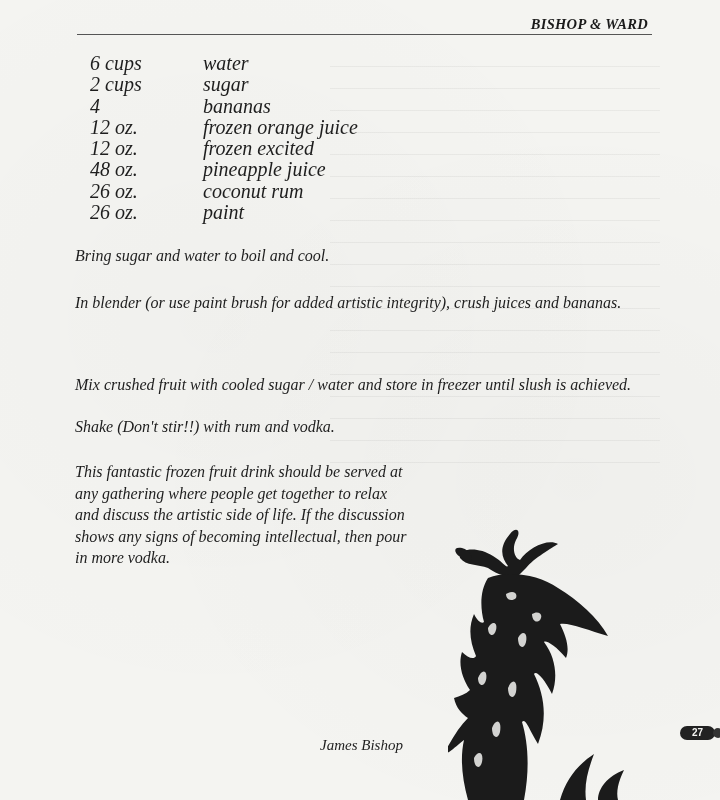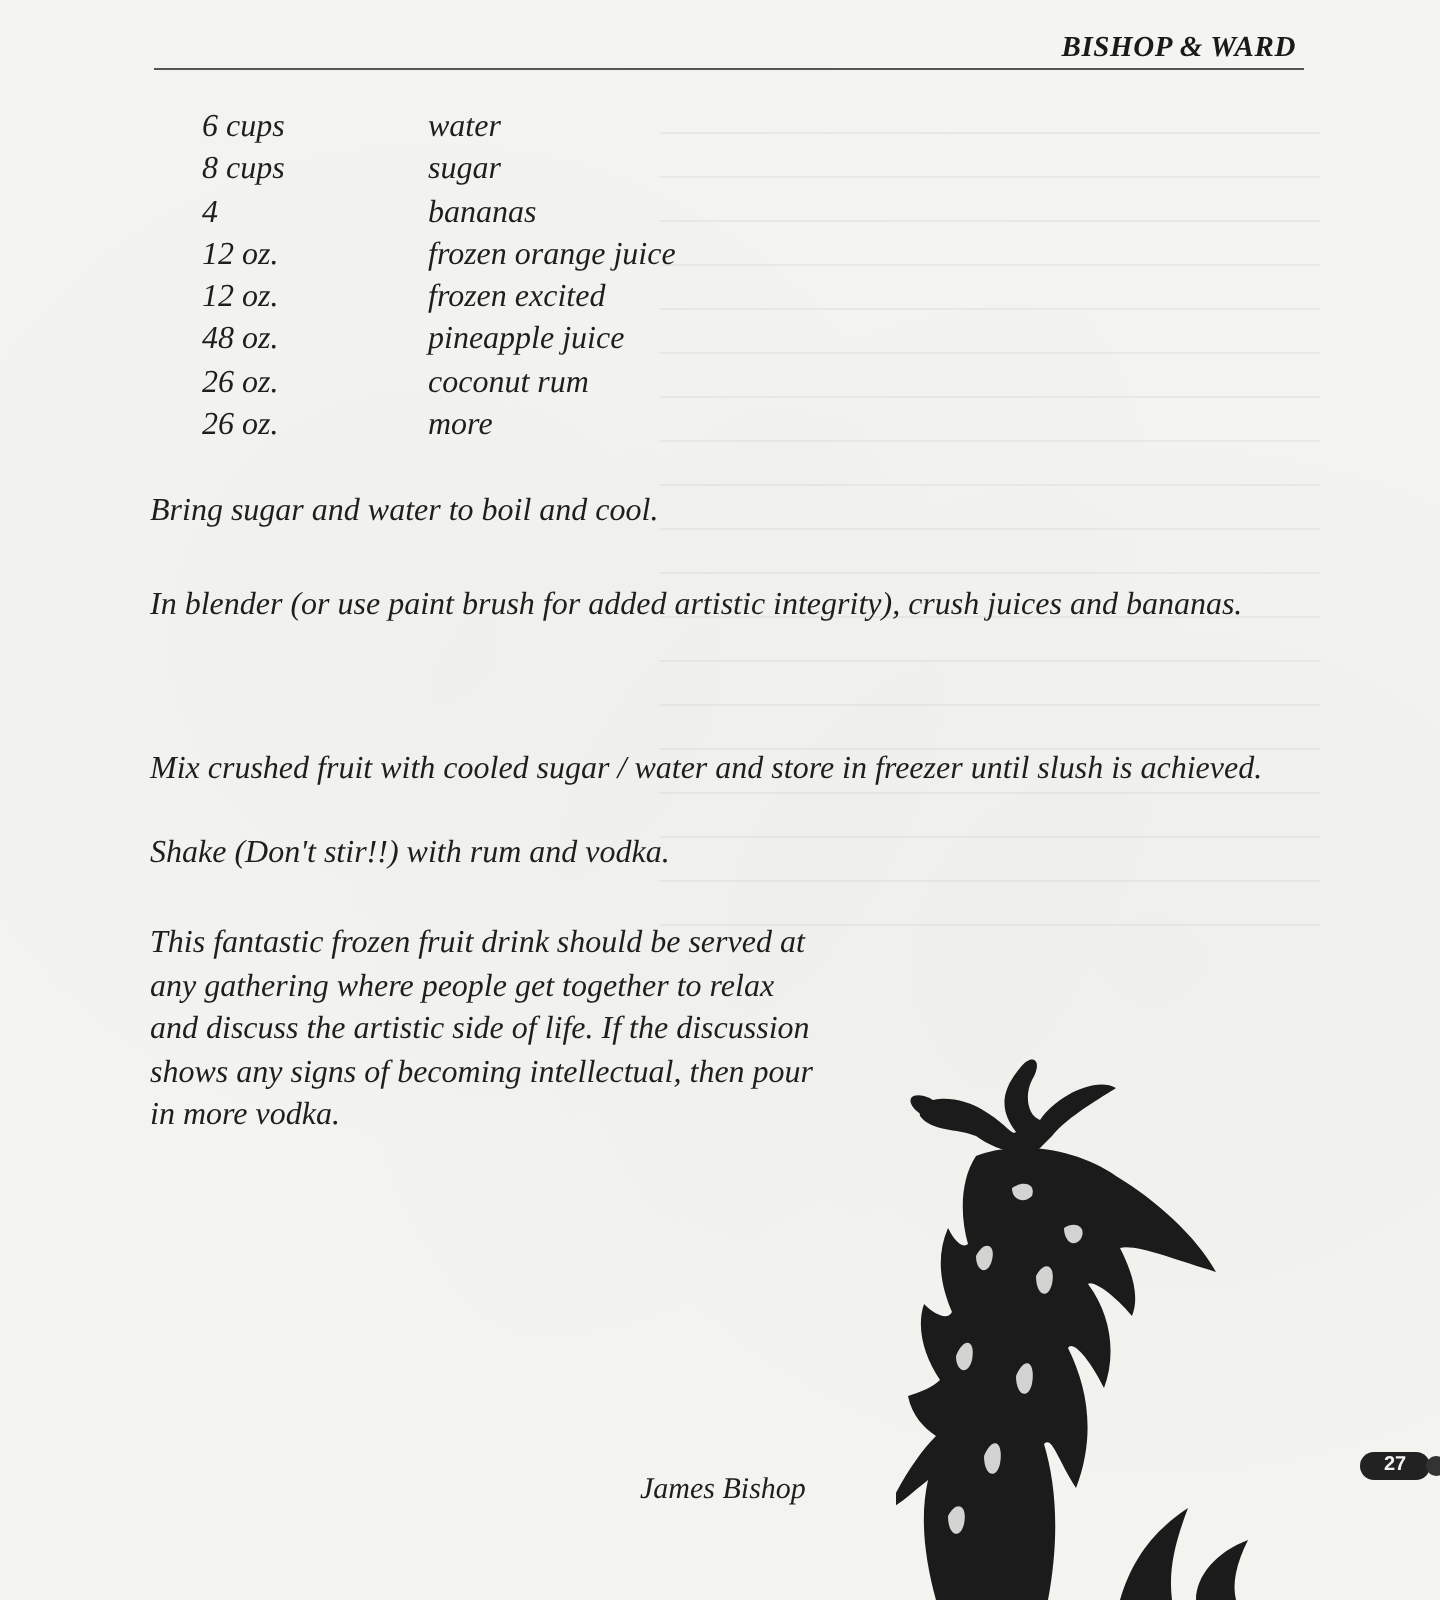"6 cups" .ingredients { font-size: 16px -> 20px; left: 101px -> 90px }
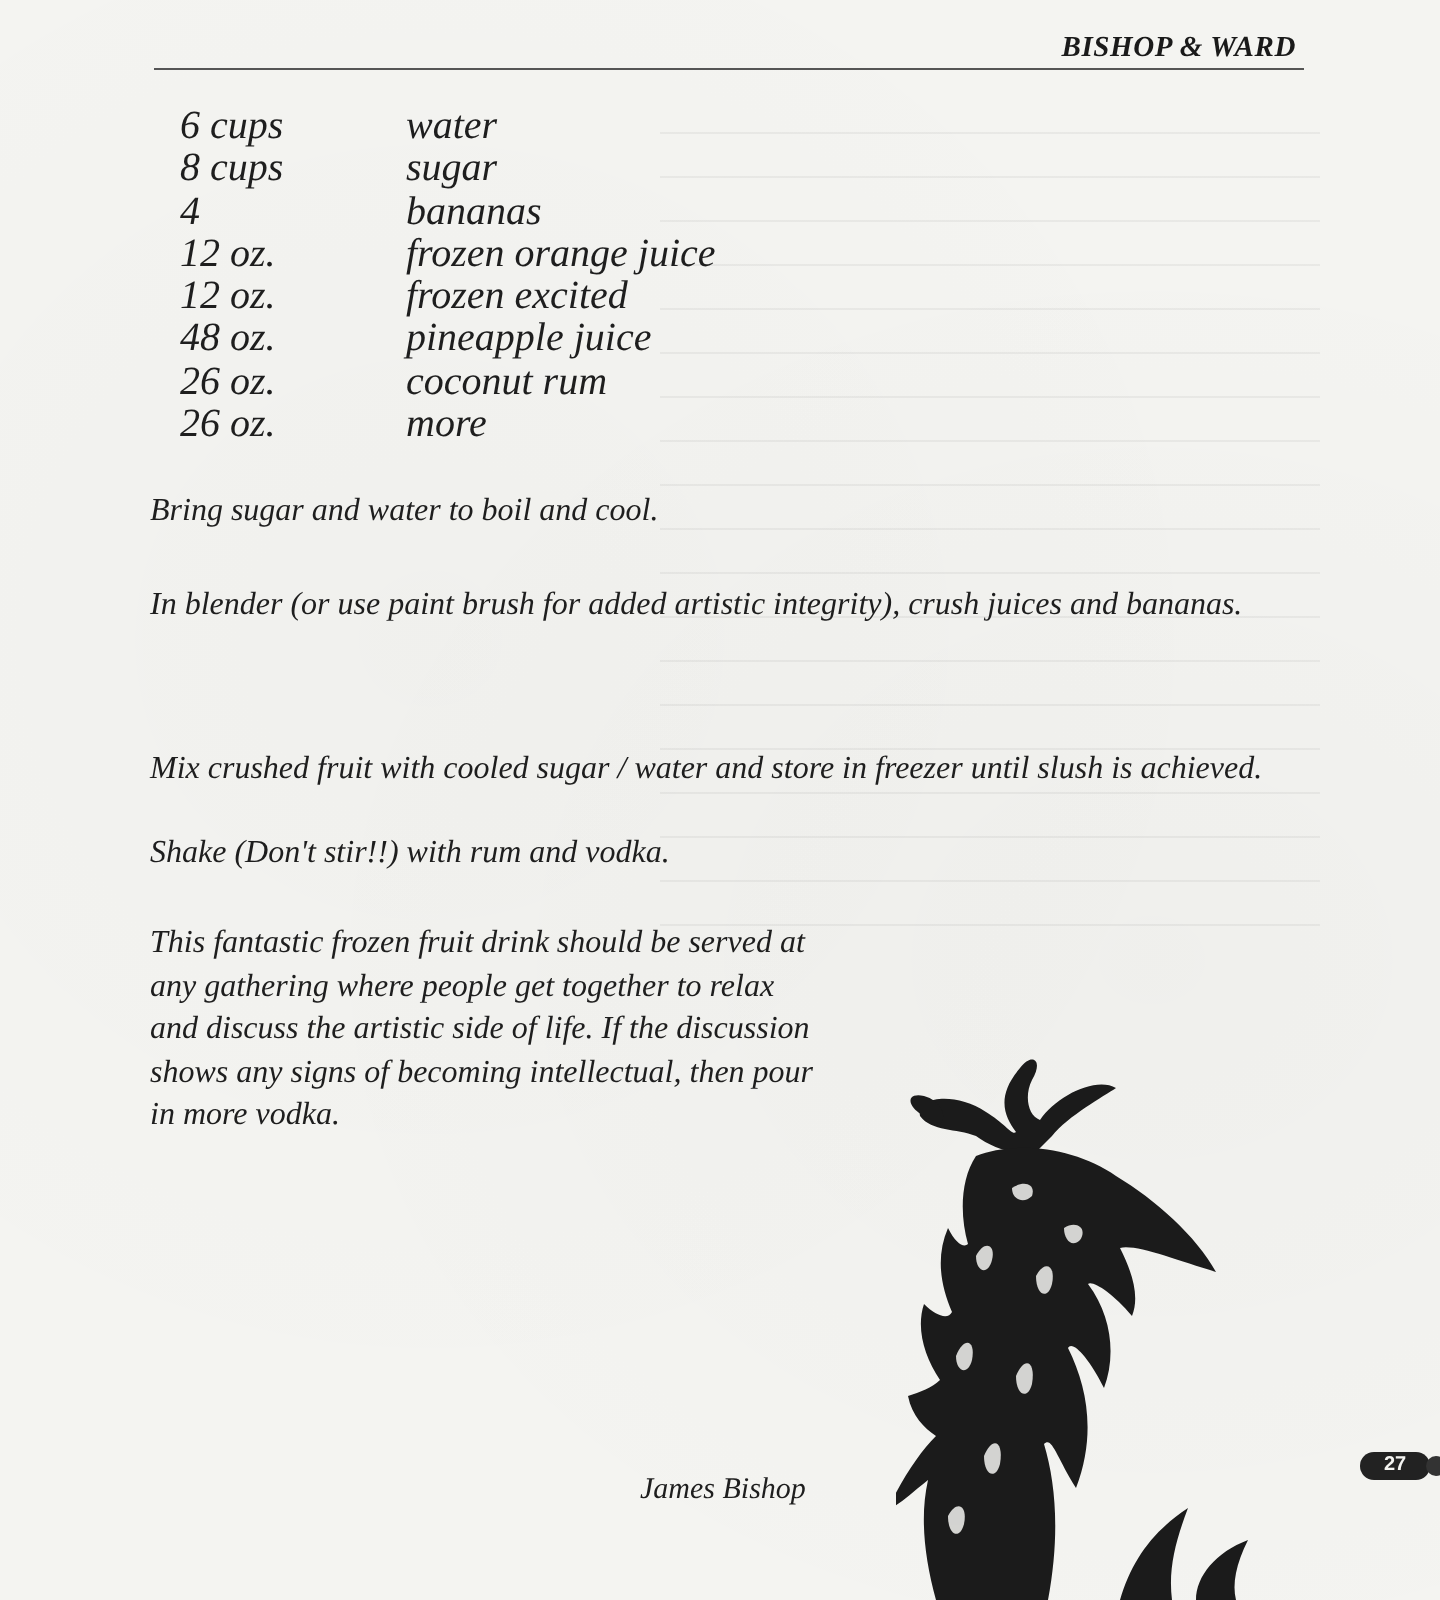"8 cups" span.ing-qty { text: 8 -> 2 }
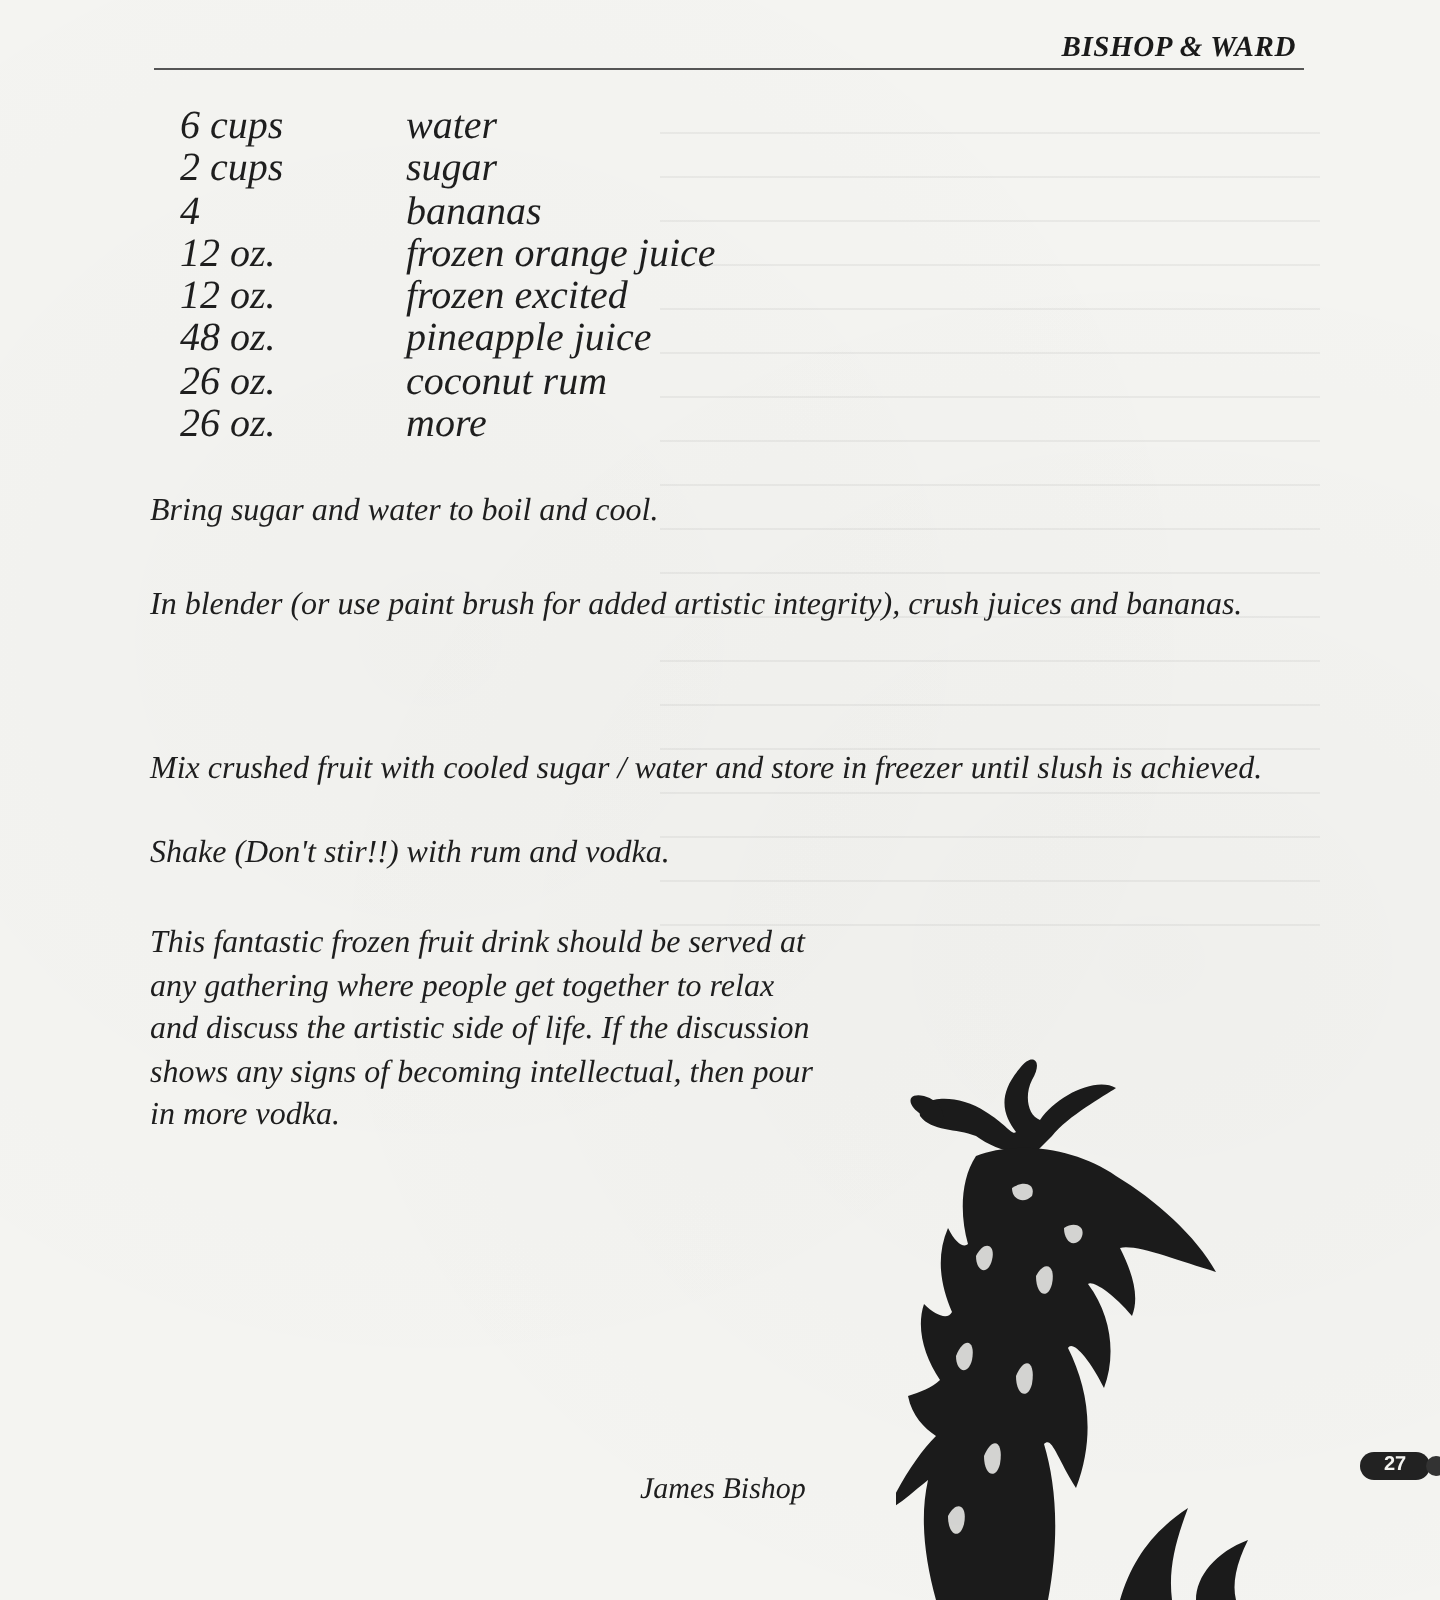"more" span.ing-name { text: more -> paint }
